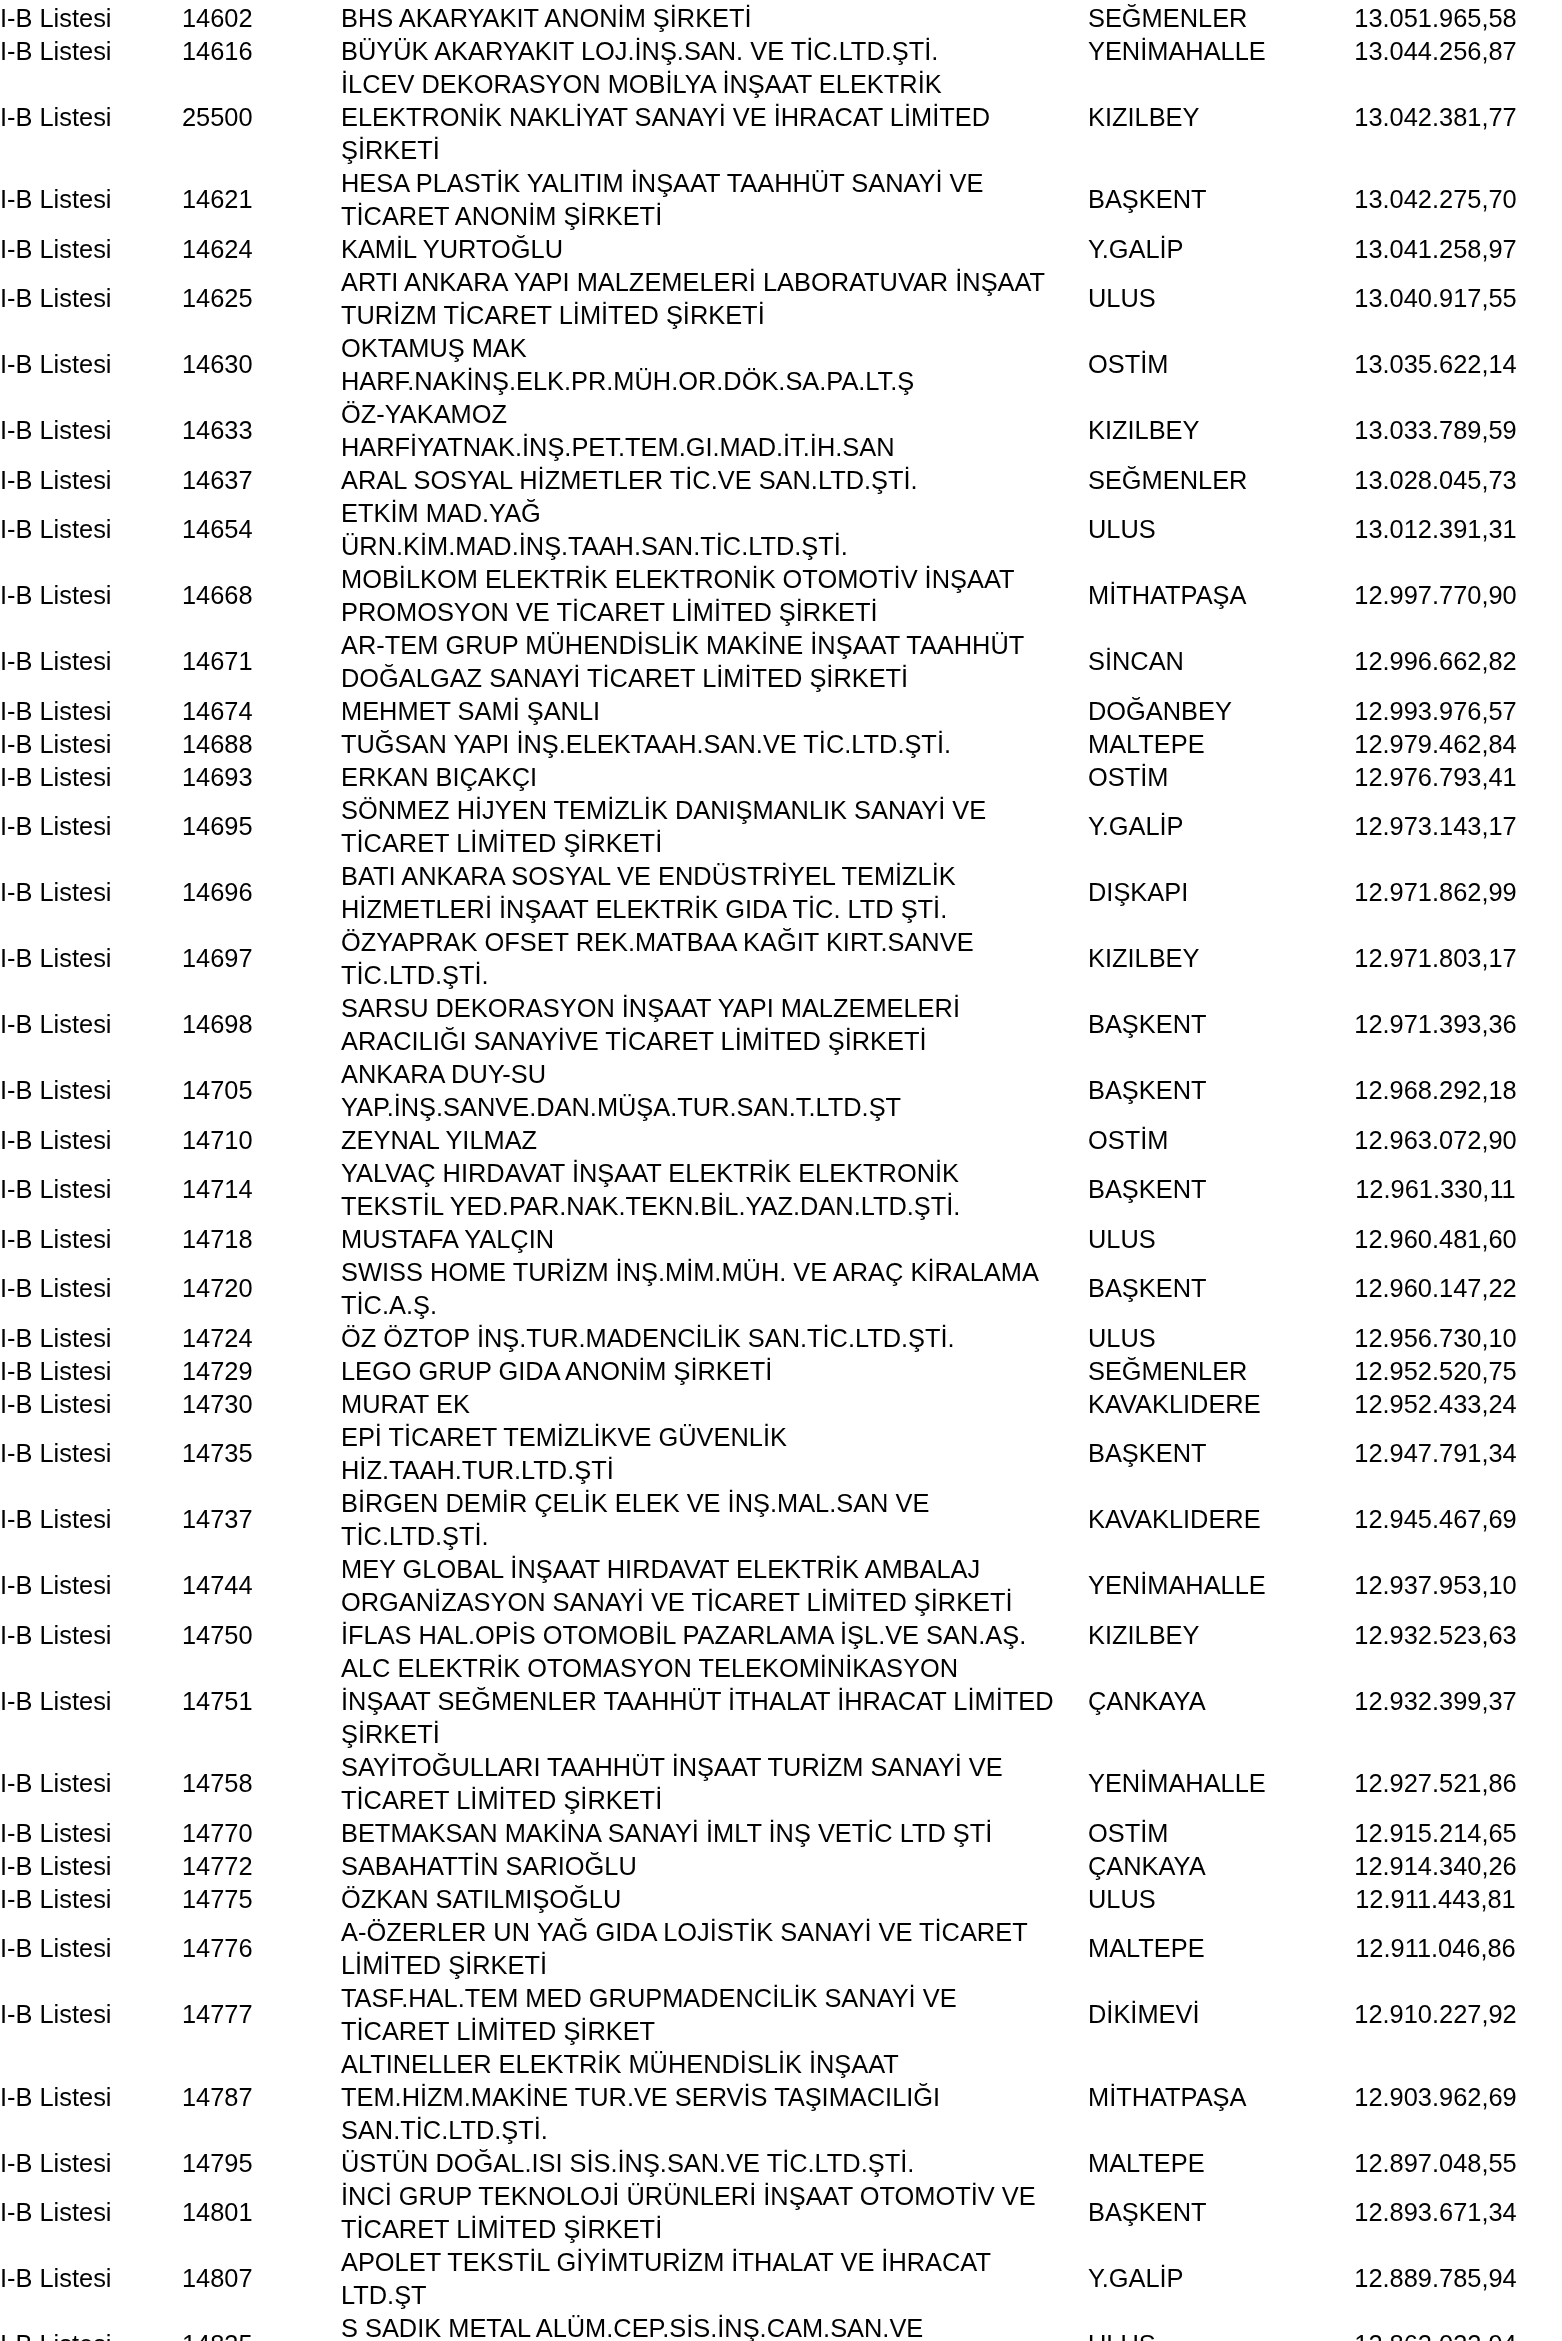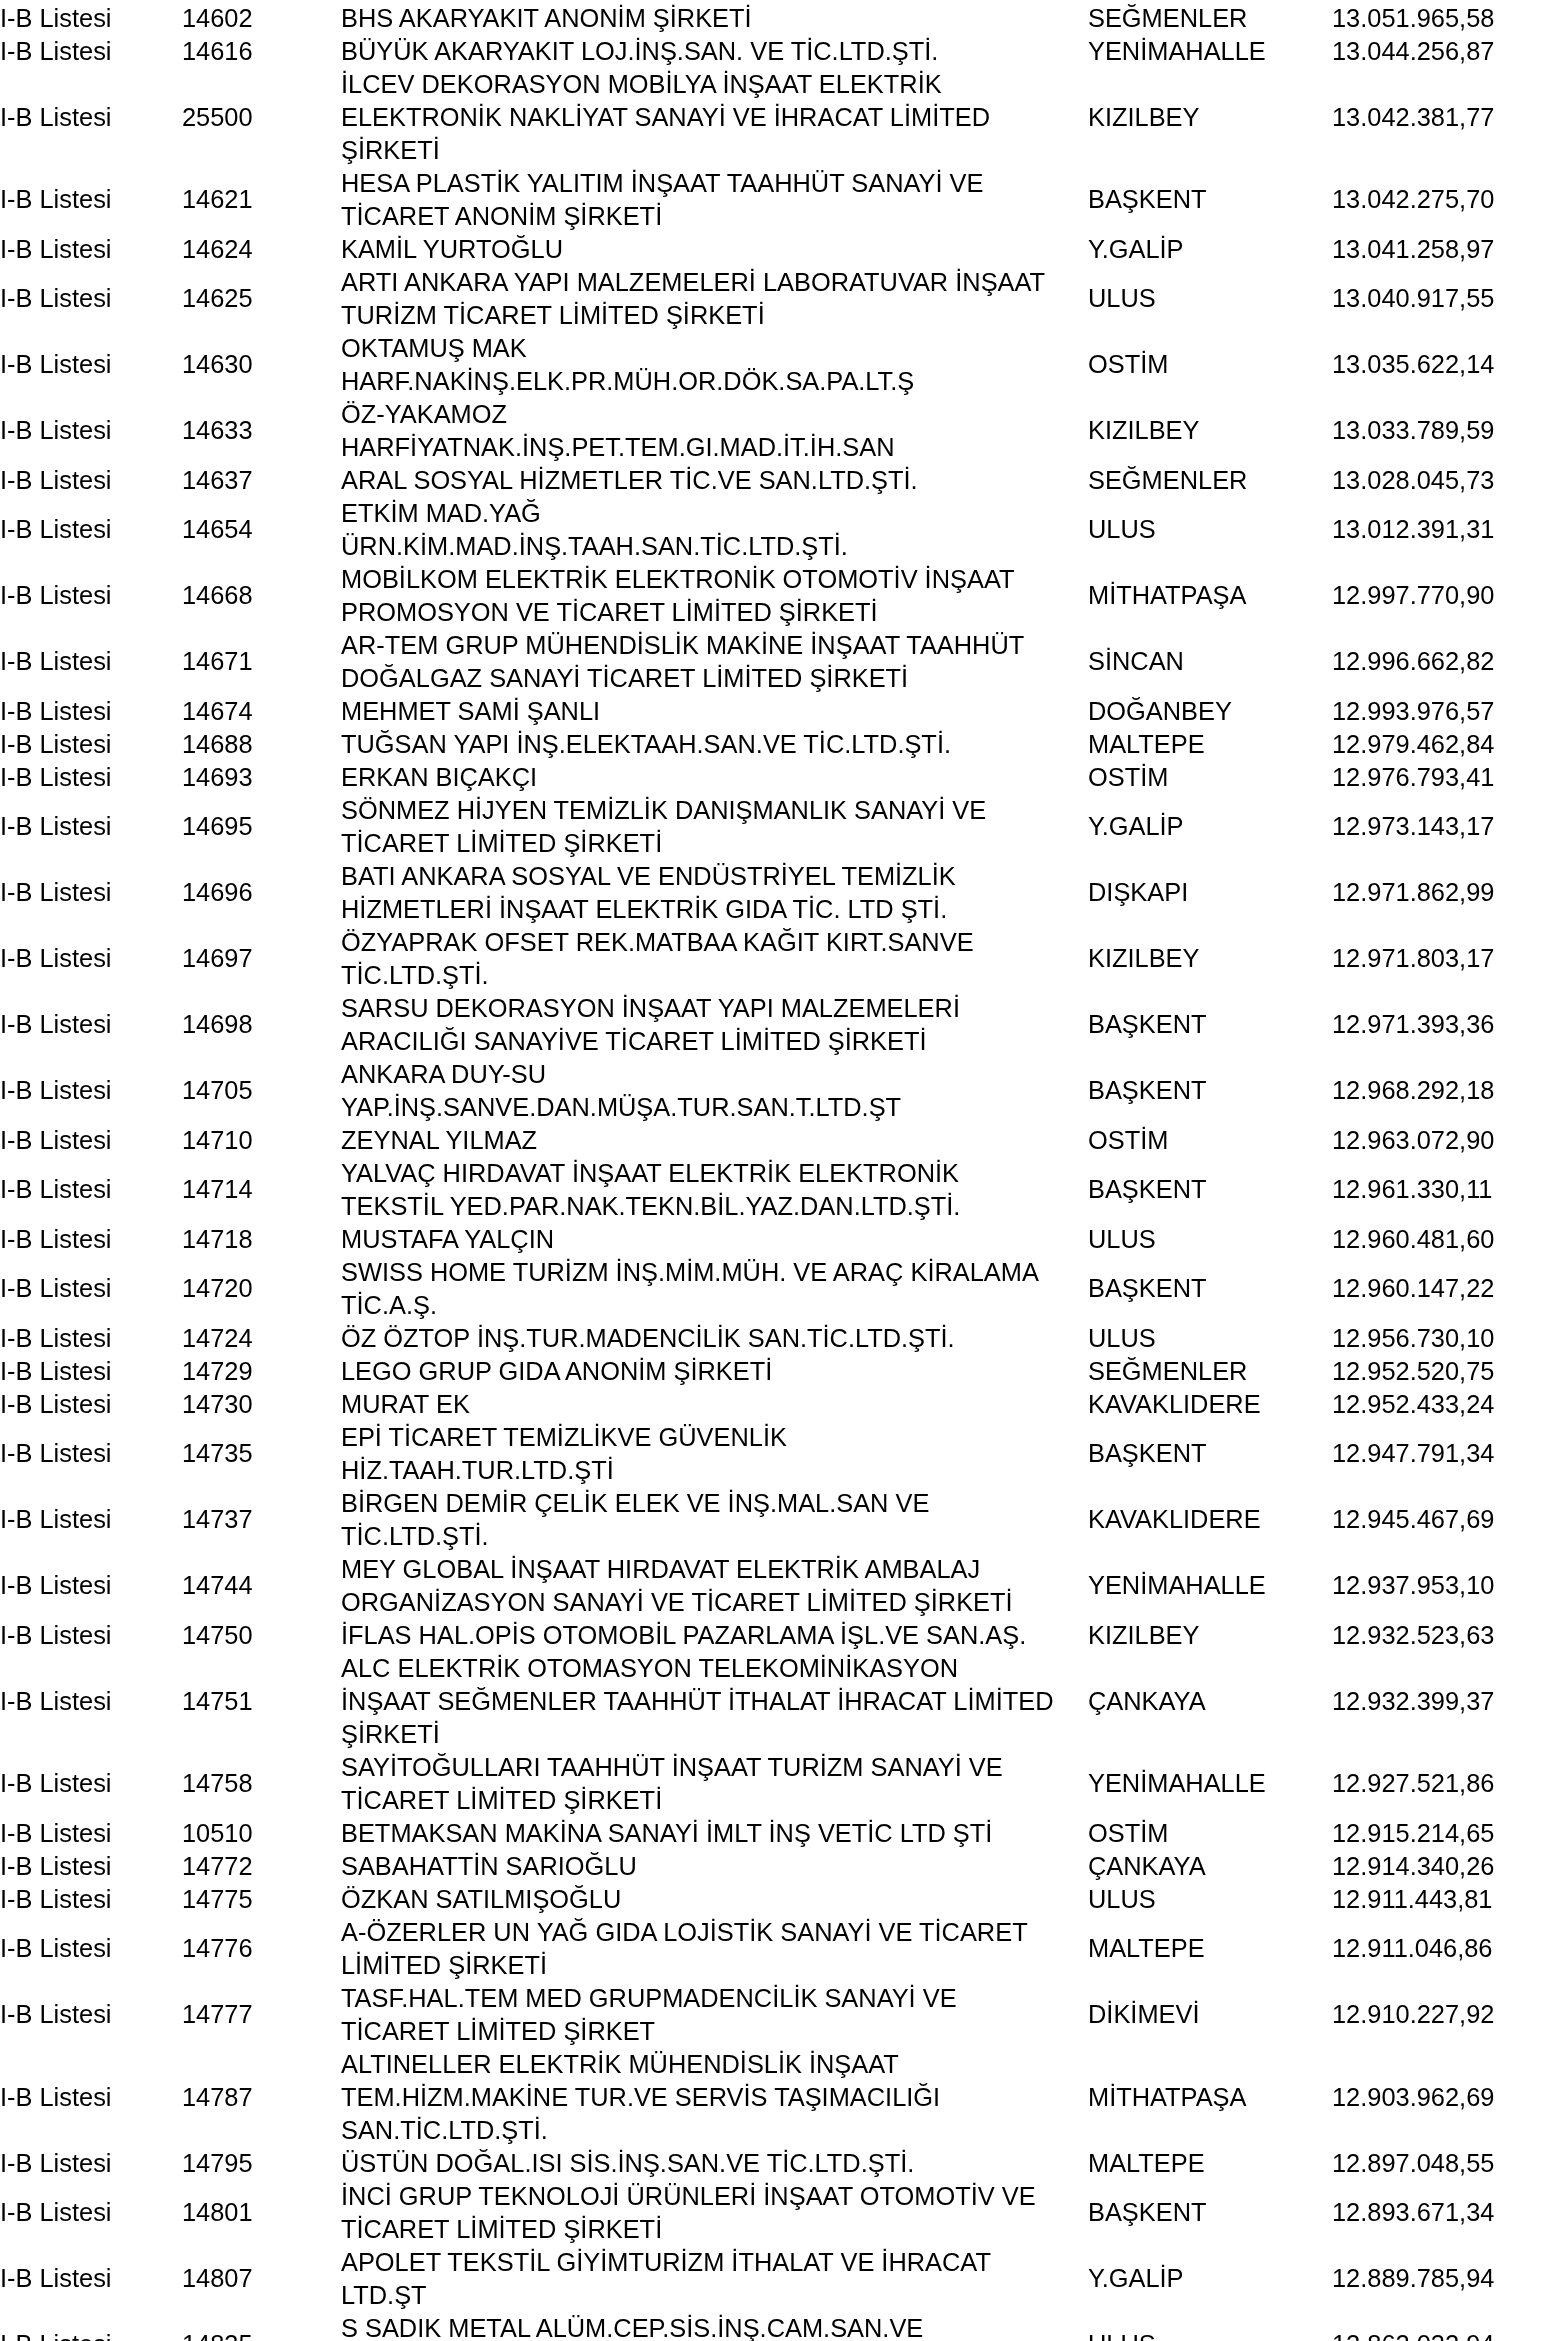"13.051.965,58" td.amount-cell { text-align: left -> center }
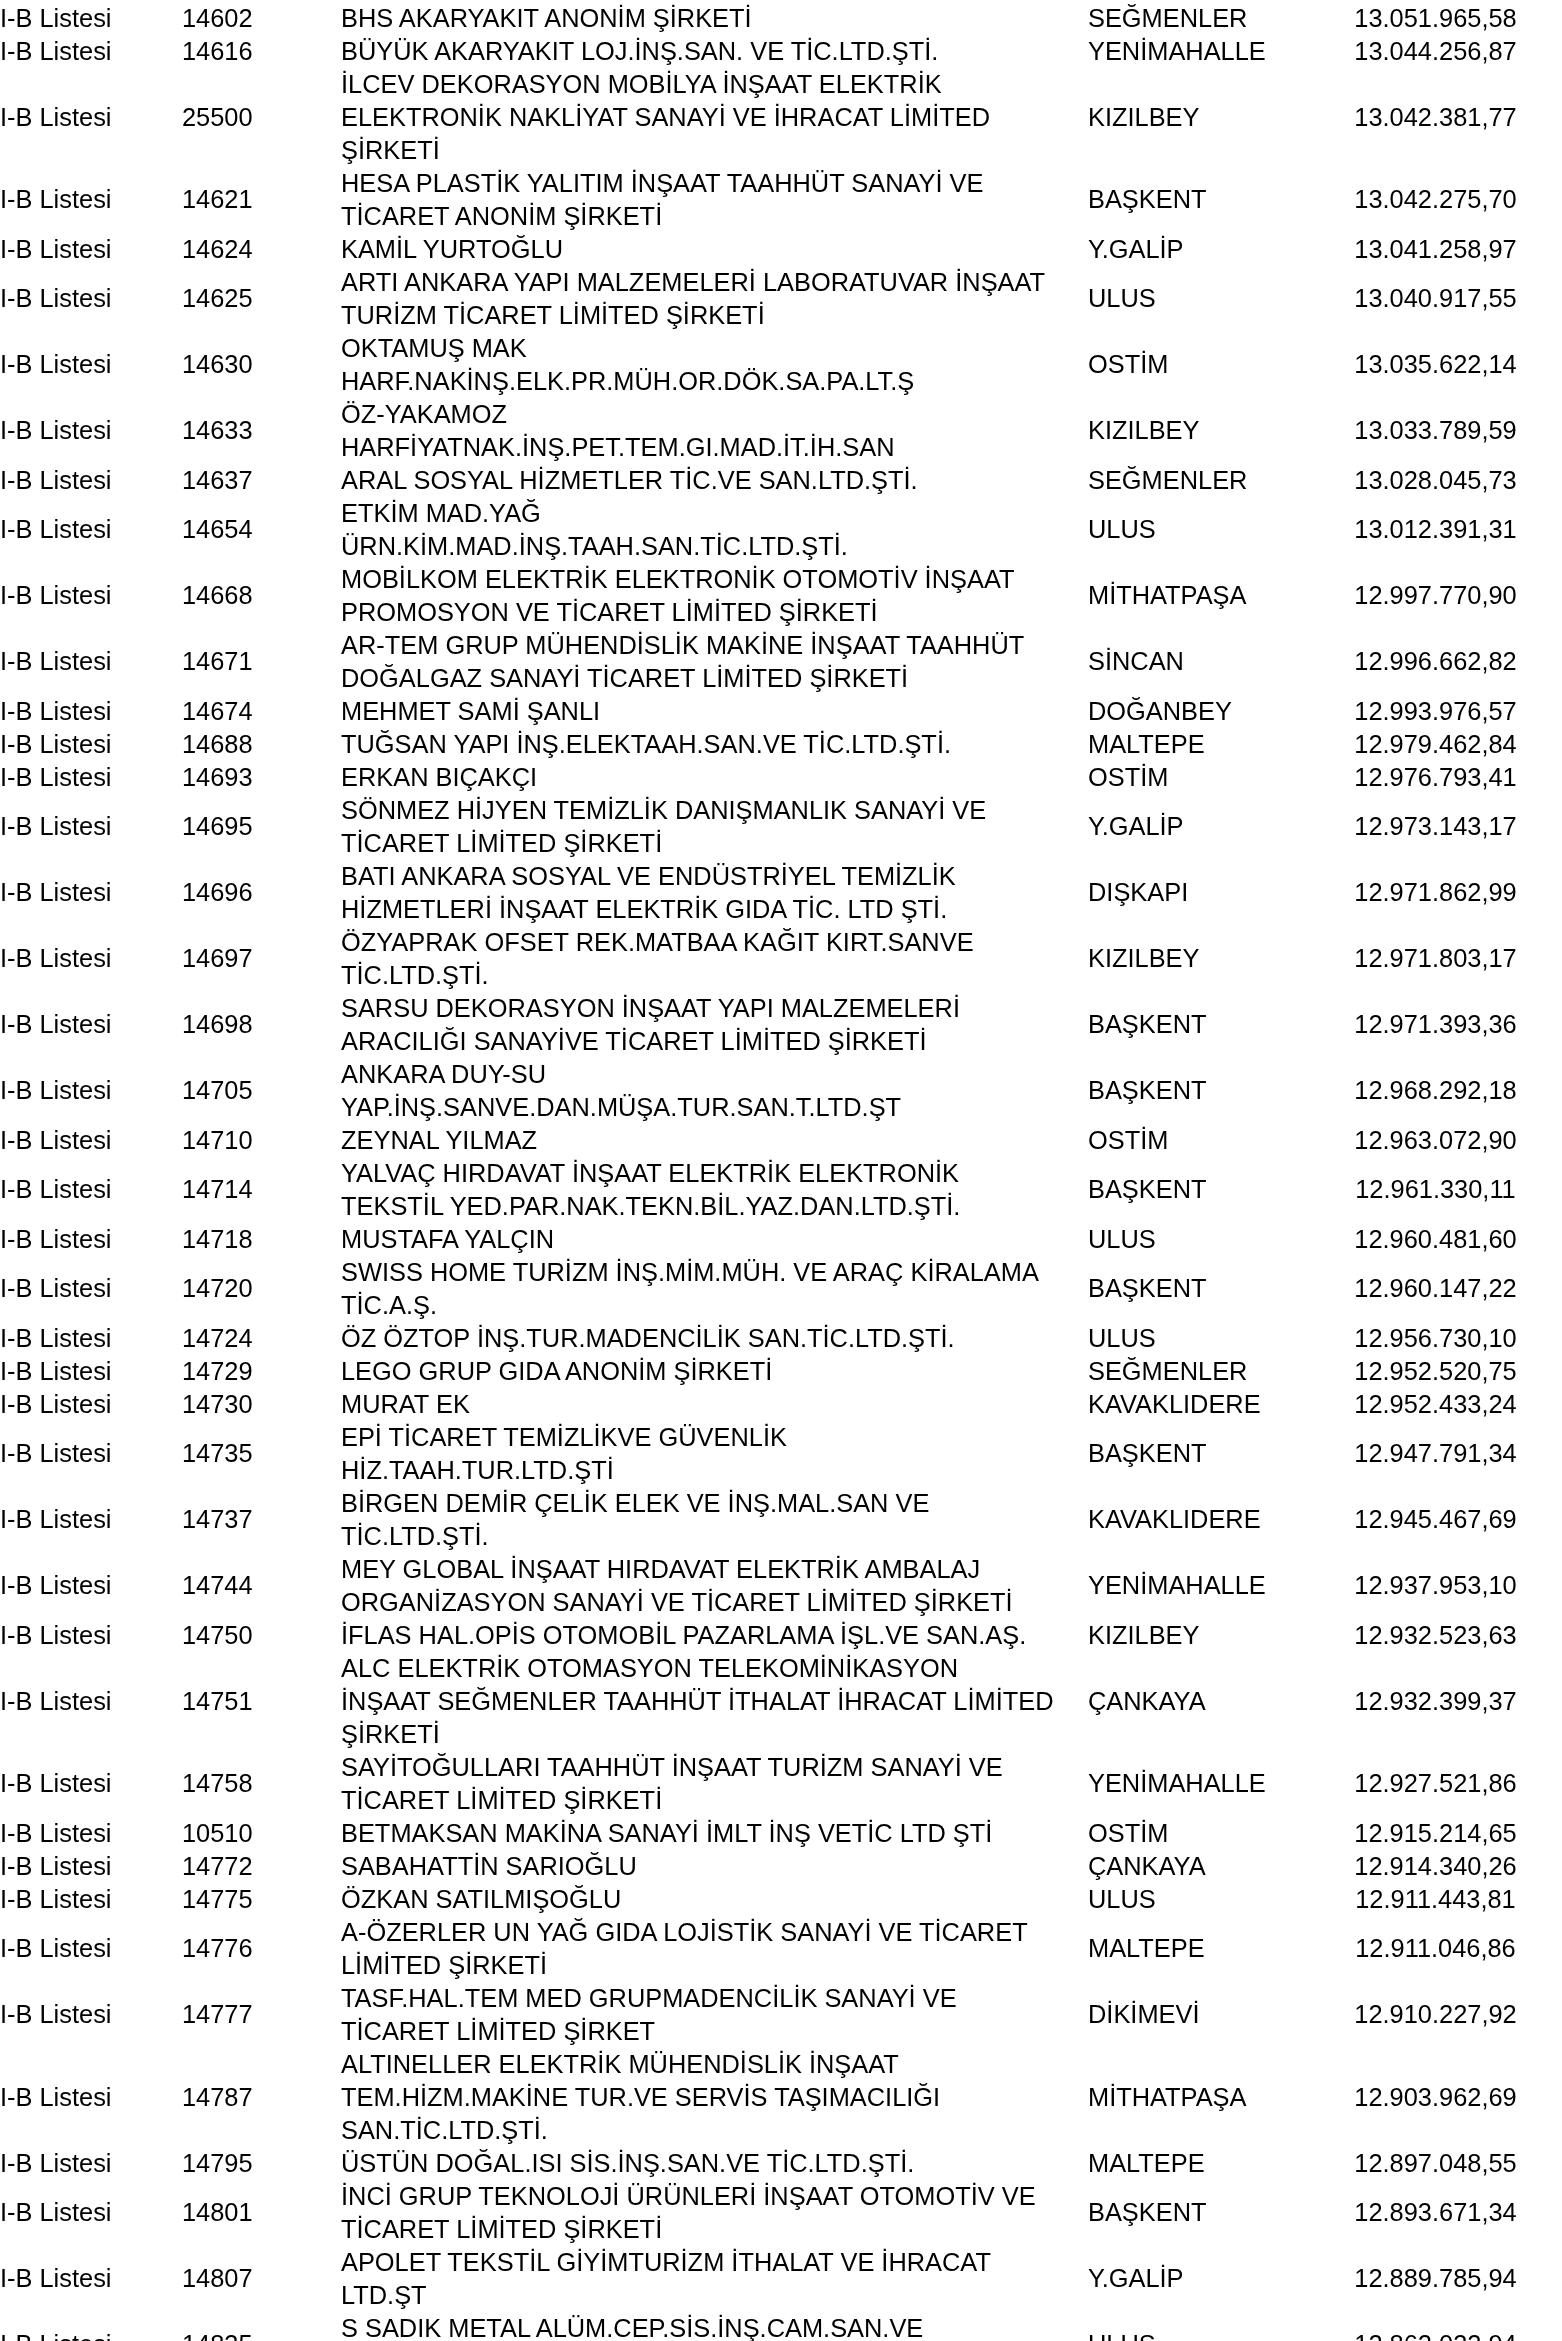"10510" td.number-cell { text: 10510 -> 14770 }
